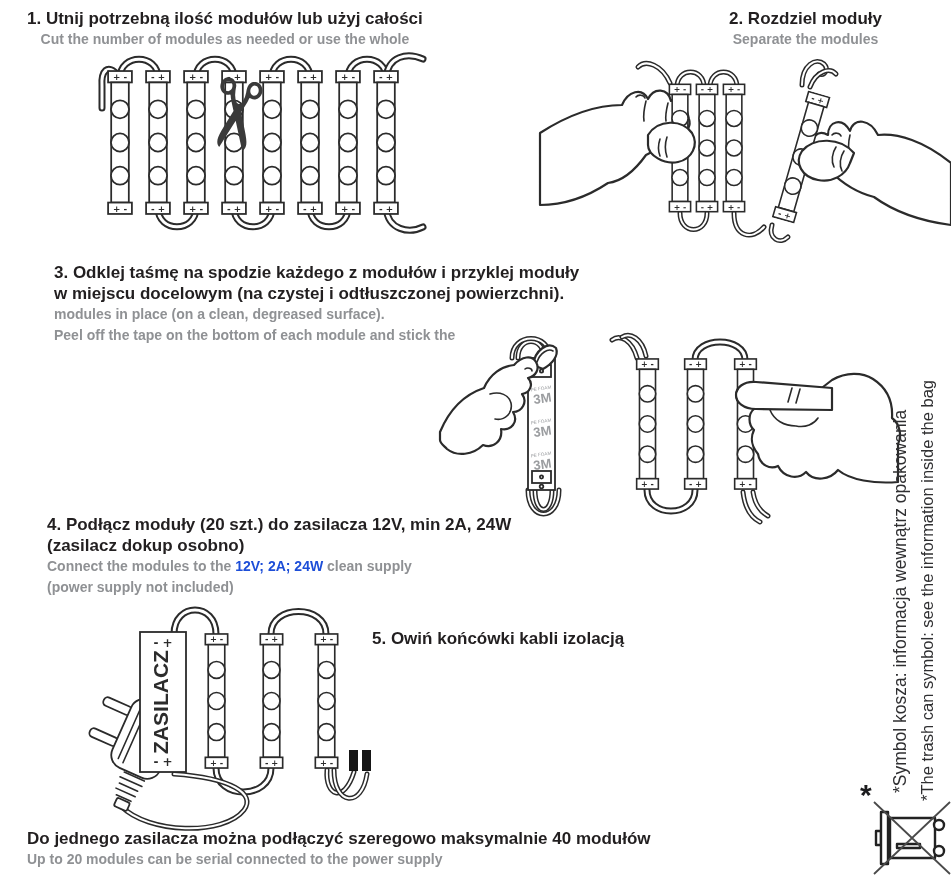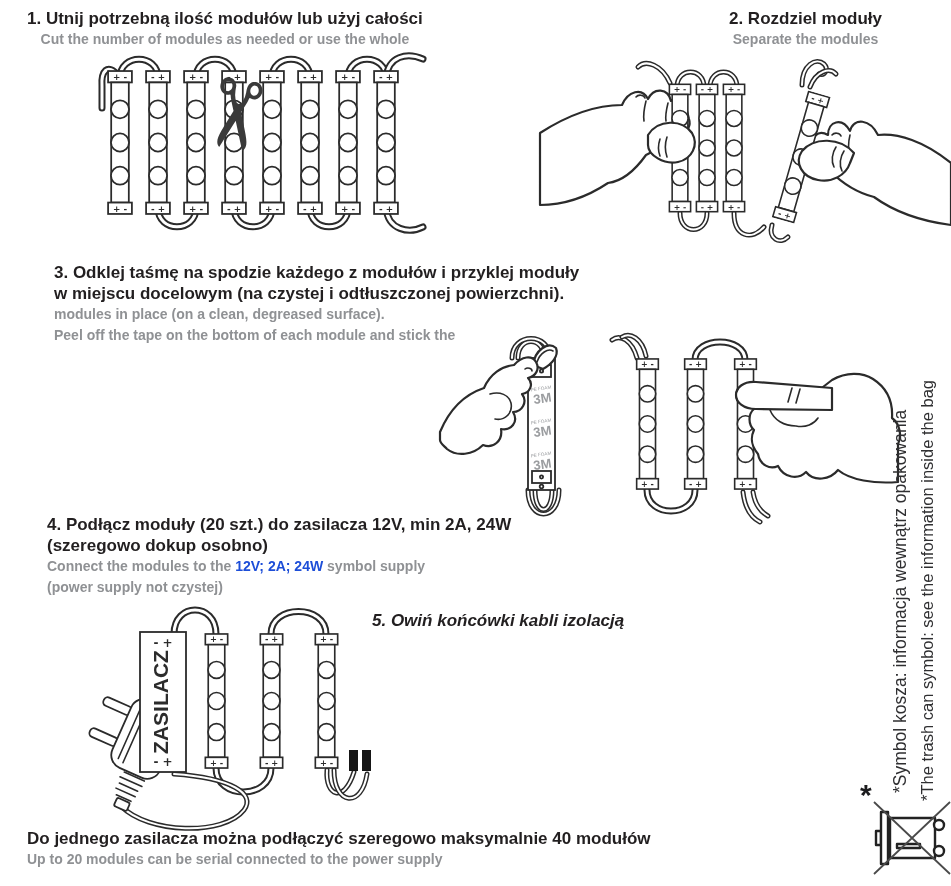"(szeregowo dokup osobno)" div.pl { text: szeregowo -> zasilacz }
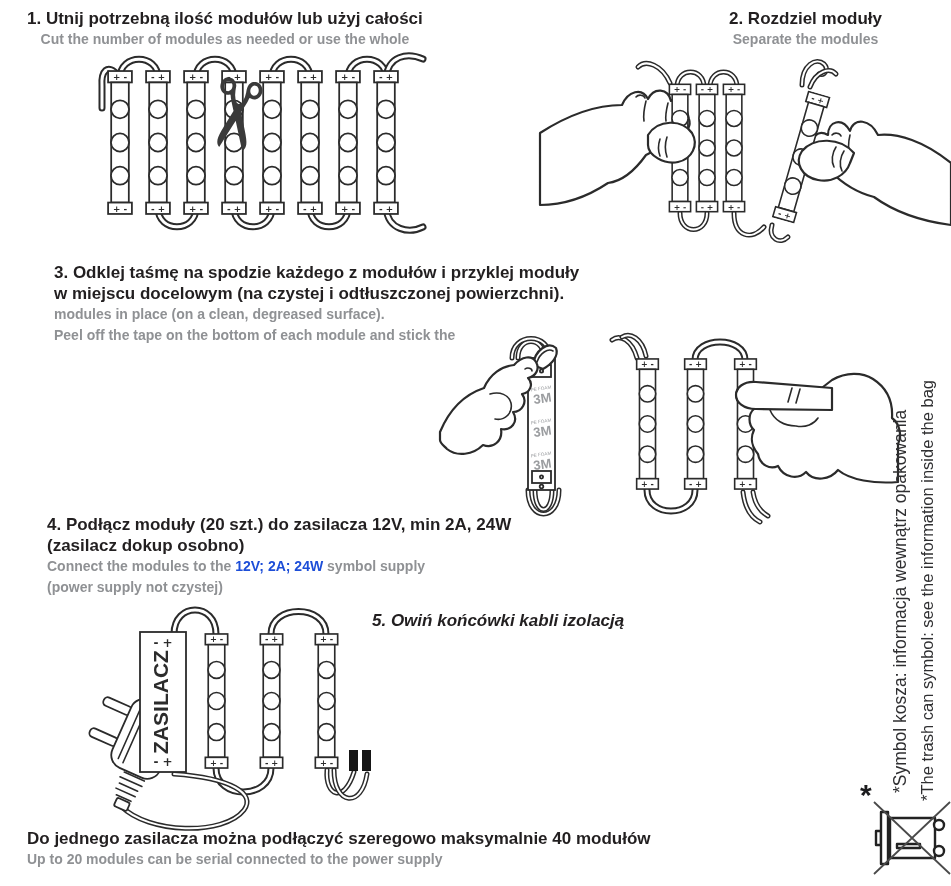"symbol supply" span { text: symbol -> clean }
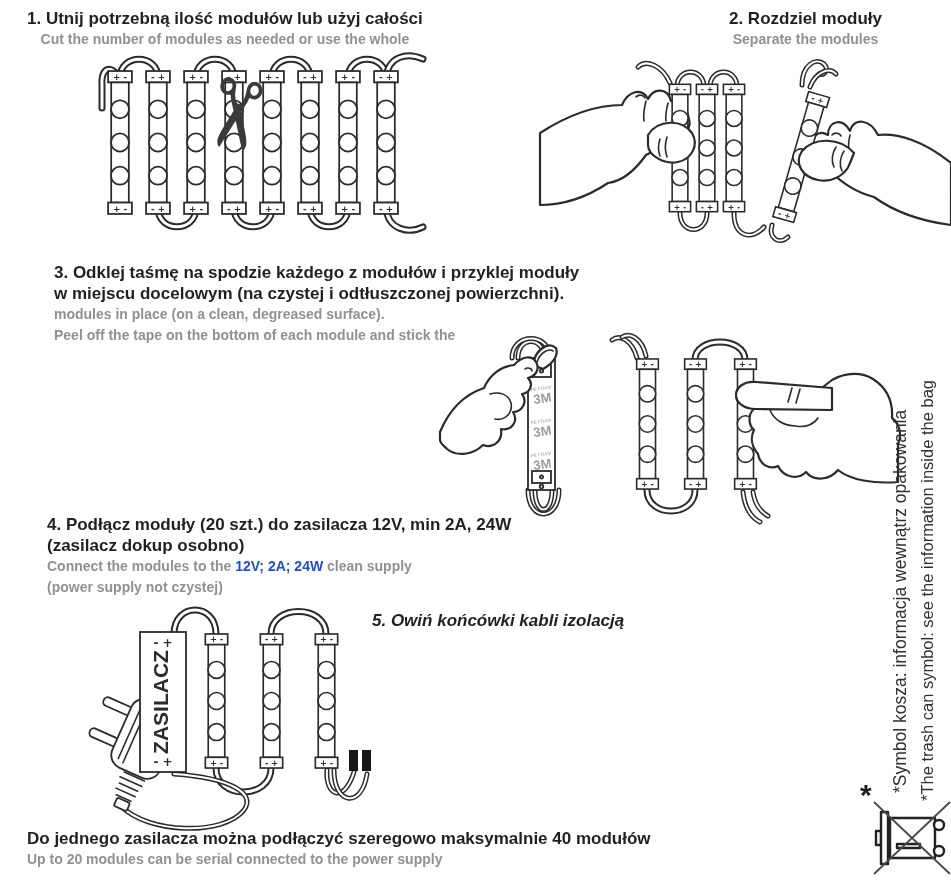"(power supply not czystej)" div.en { text: czystej -> included }
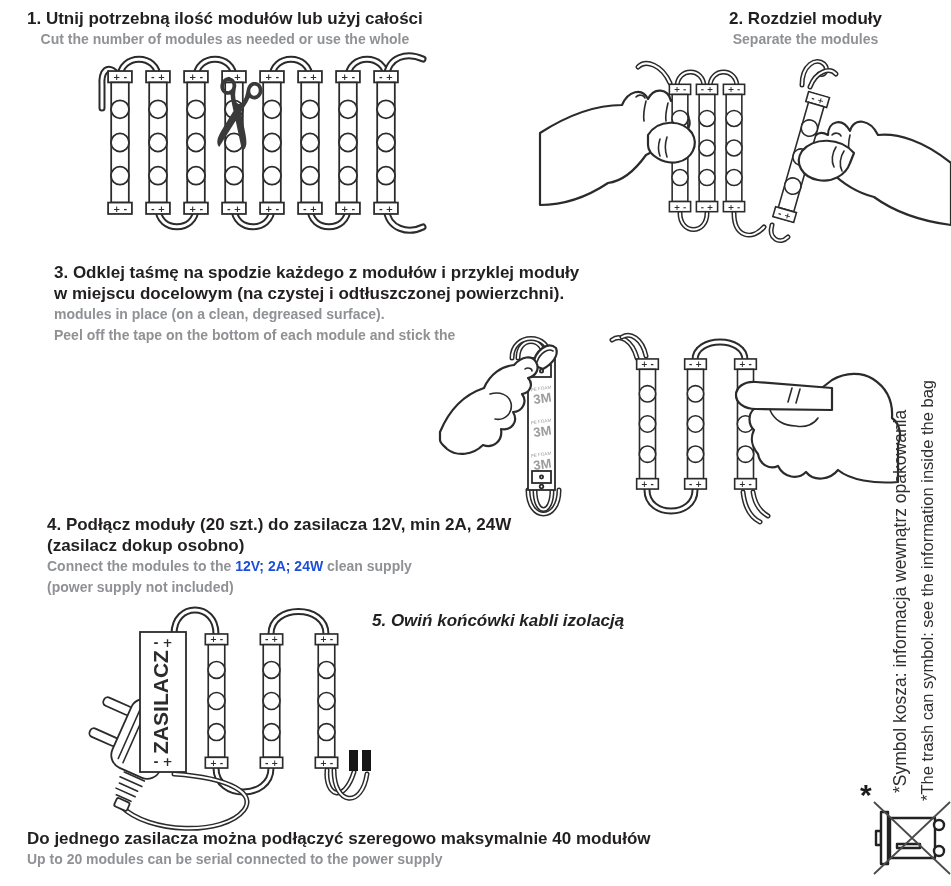"5. Owiń końcówki kabli izolacją" div.abs { font-style: italic -> none; top: 610px -> 628px }
